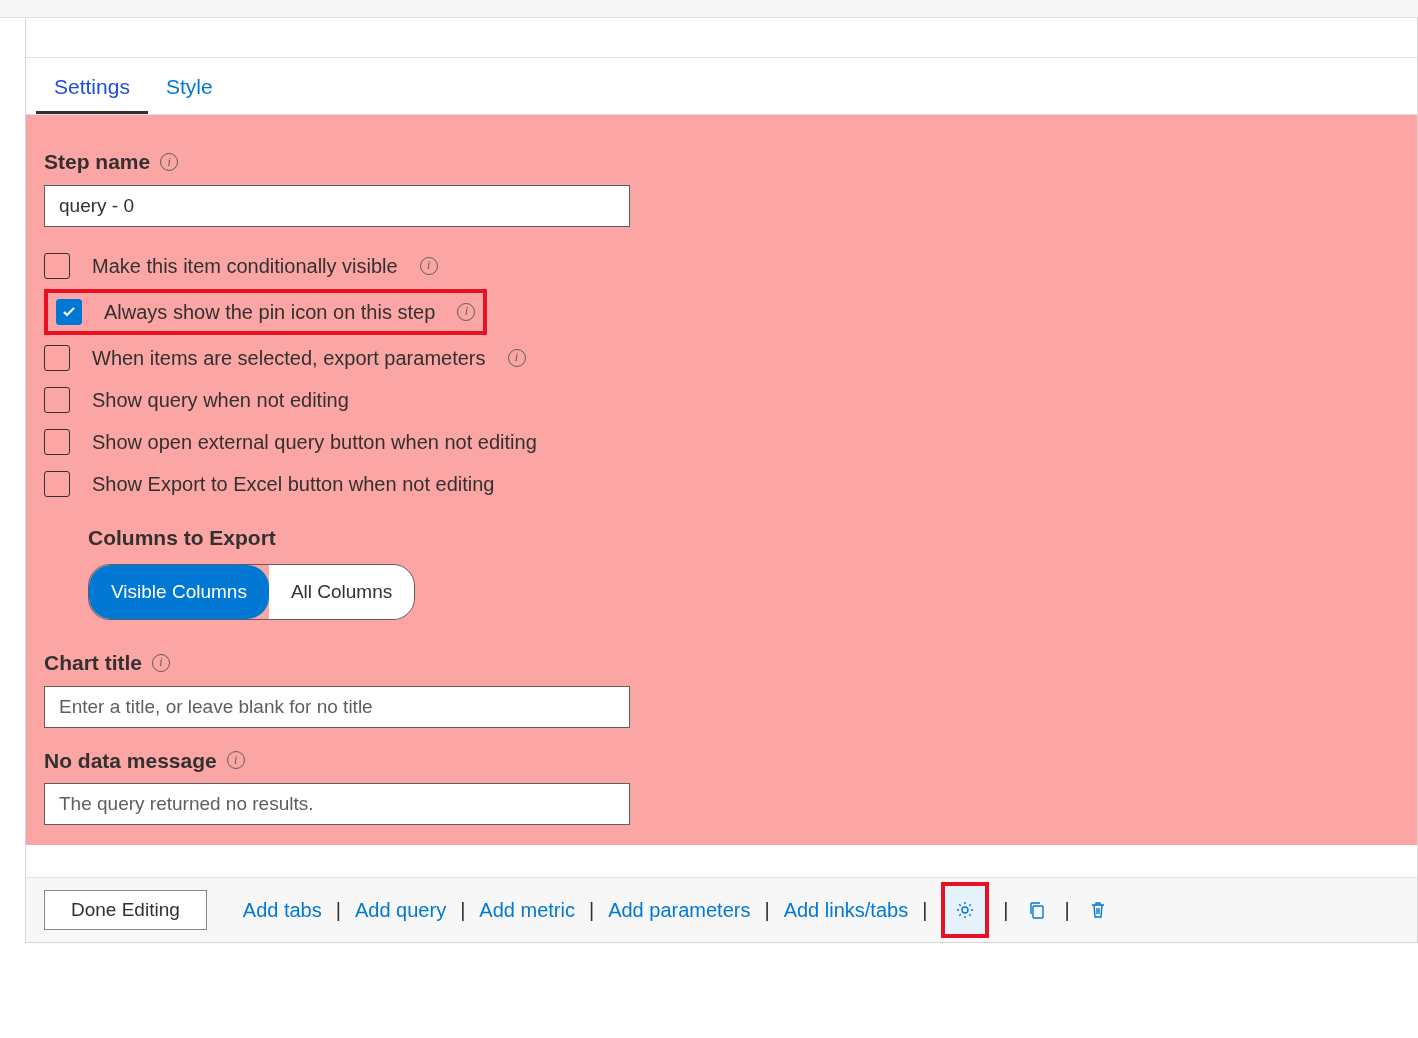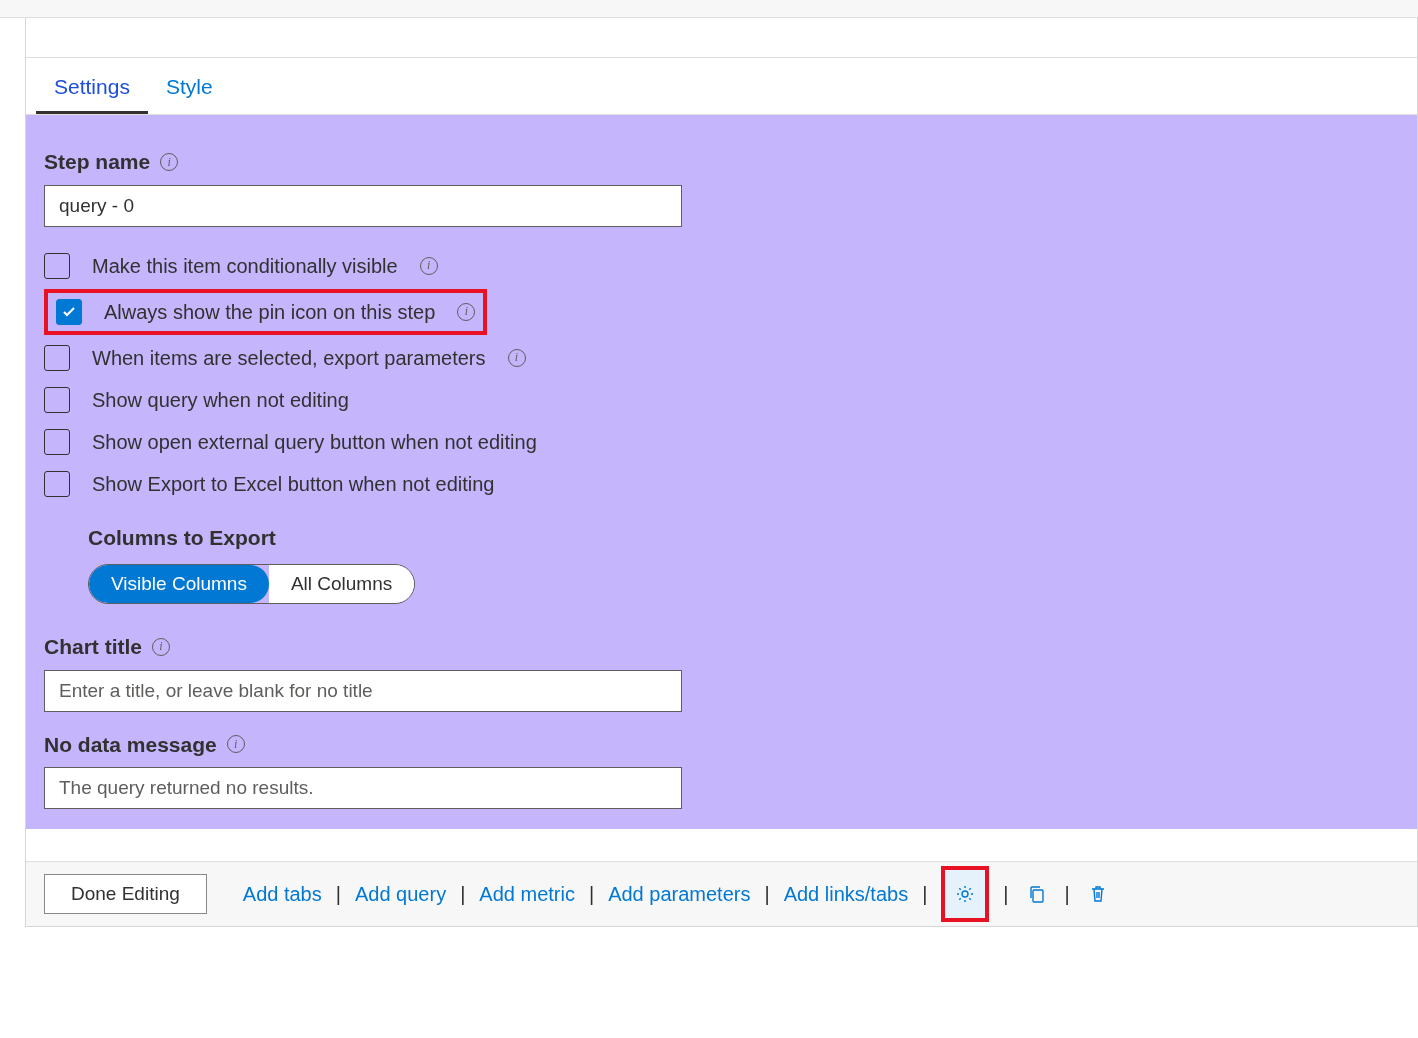"Step name" .content { background: #c4b5fd -> #fca5a5 }
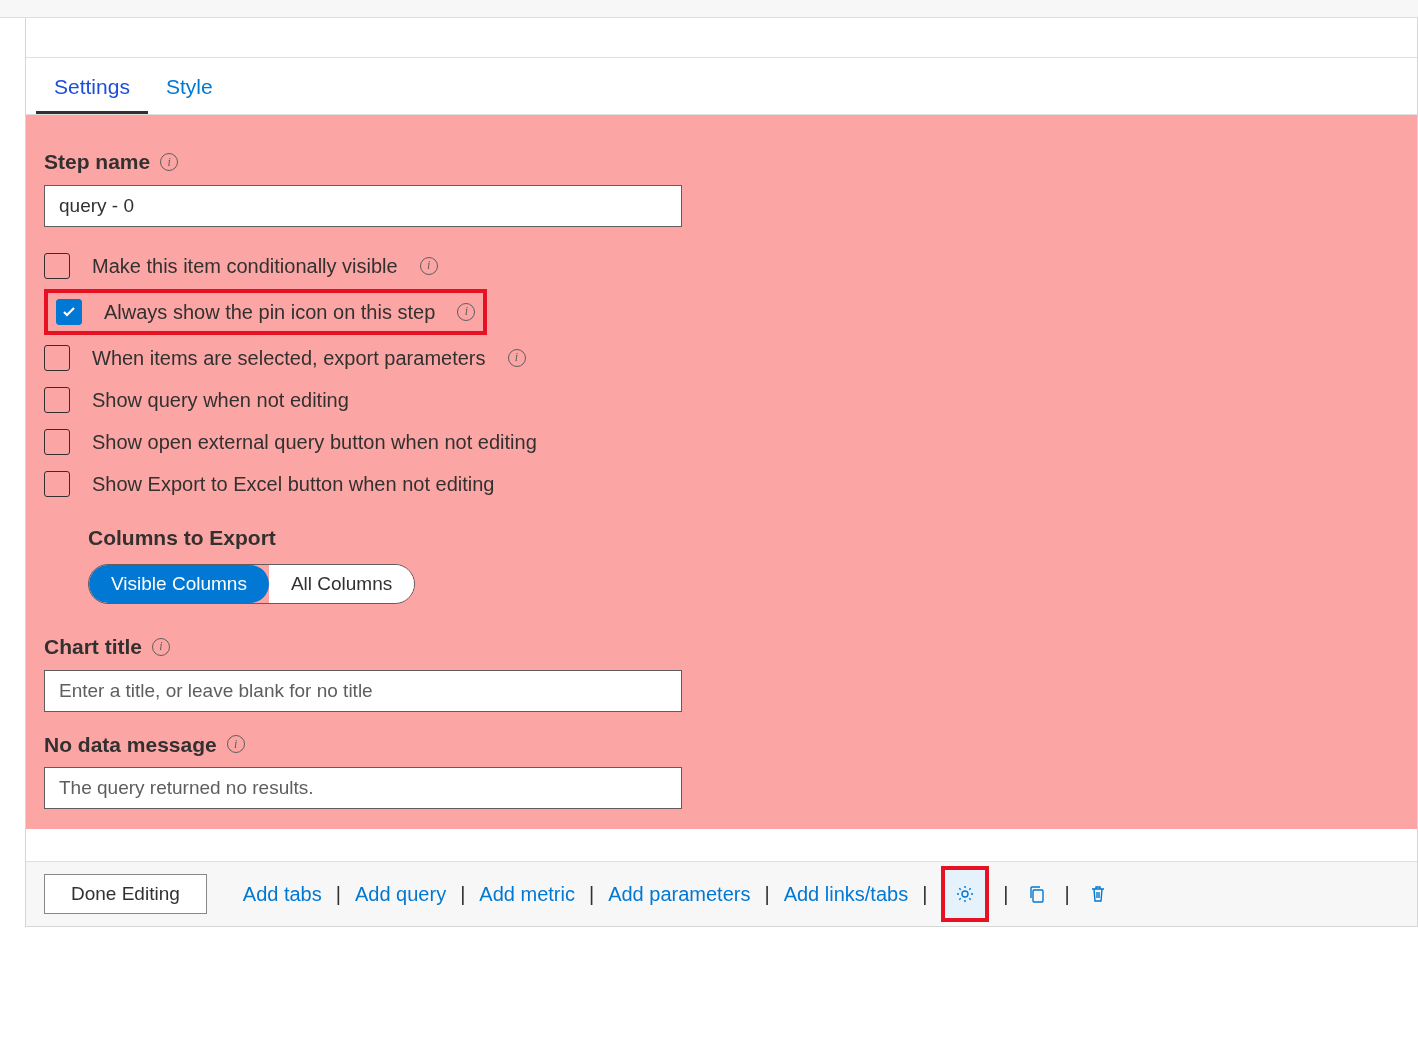"query - 0" .text-input { width: 638px -> 586px }
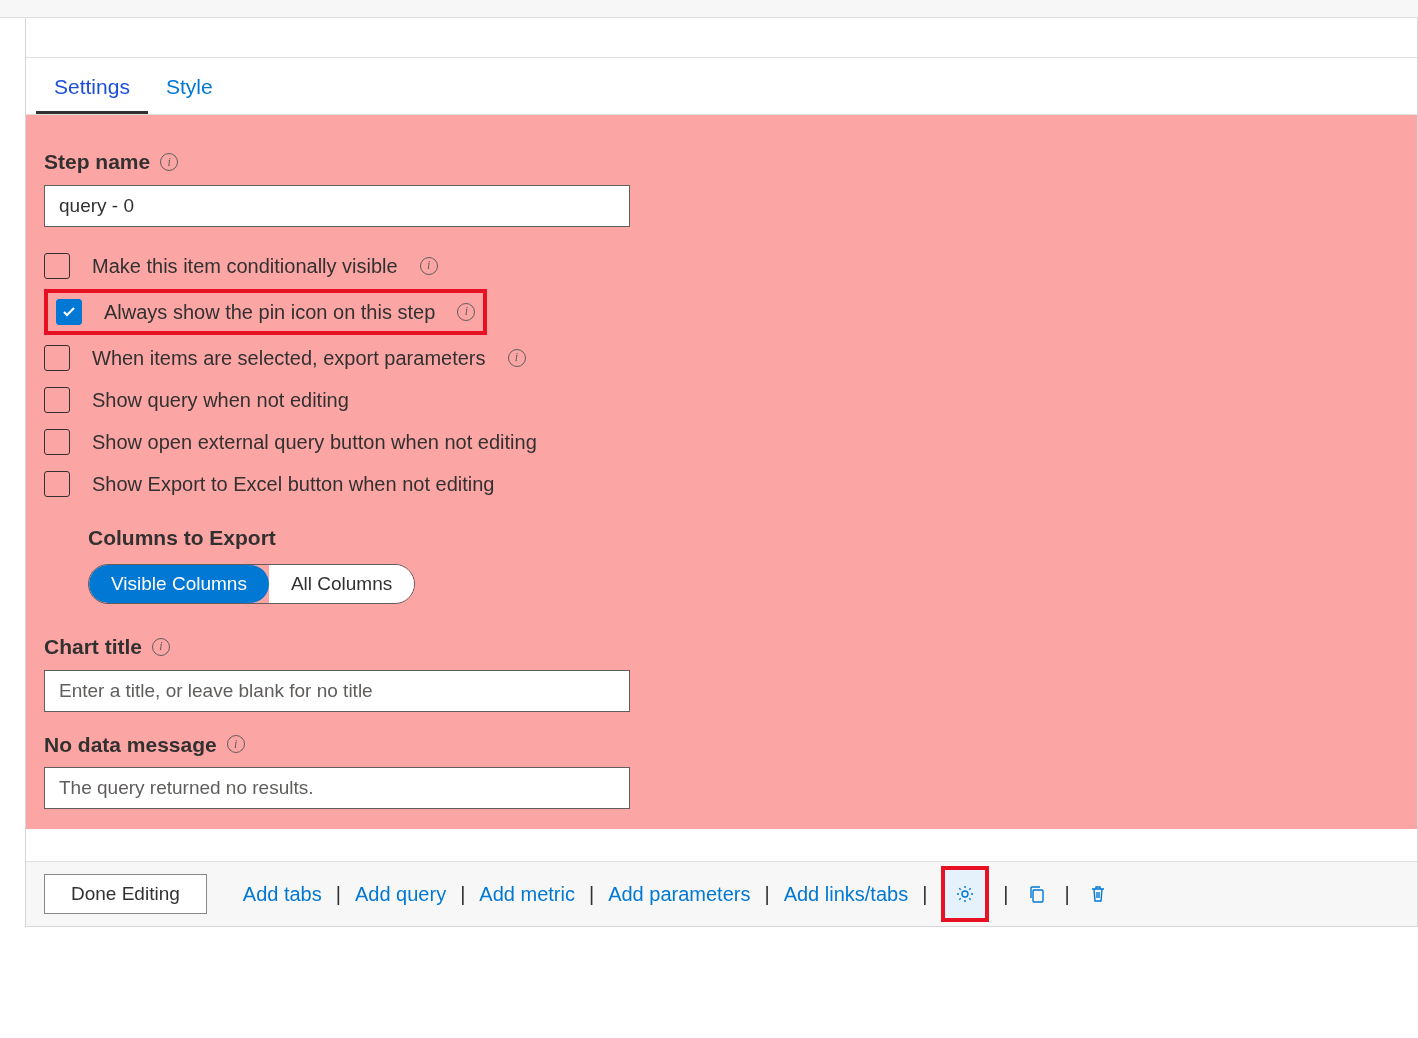"Visible Columns" .pill-toggle { height: 40px -> 56px }
